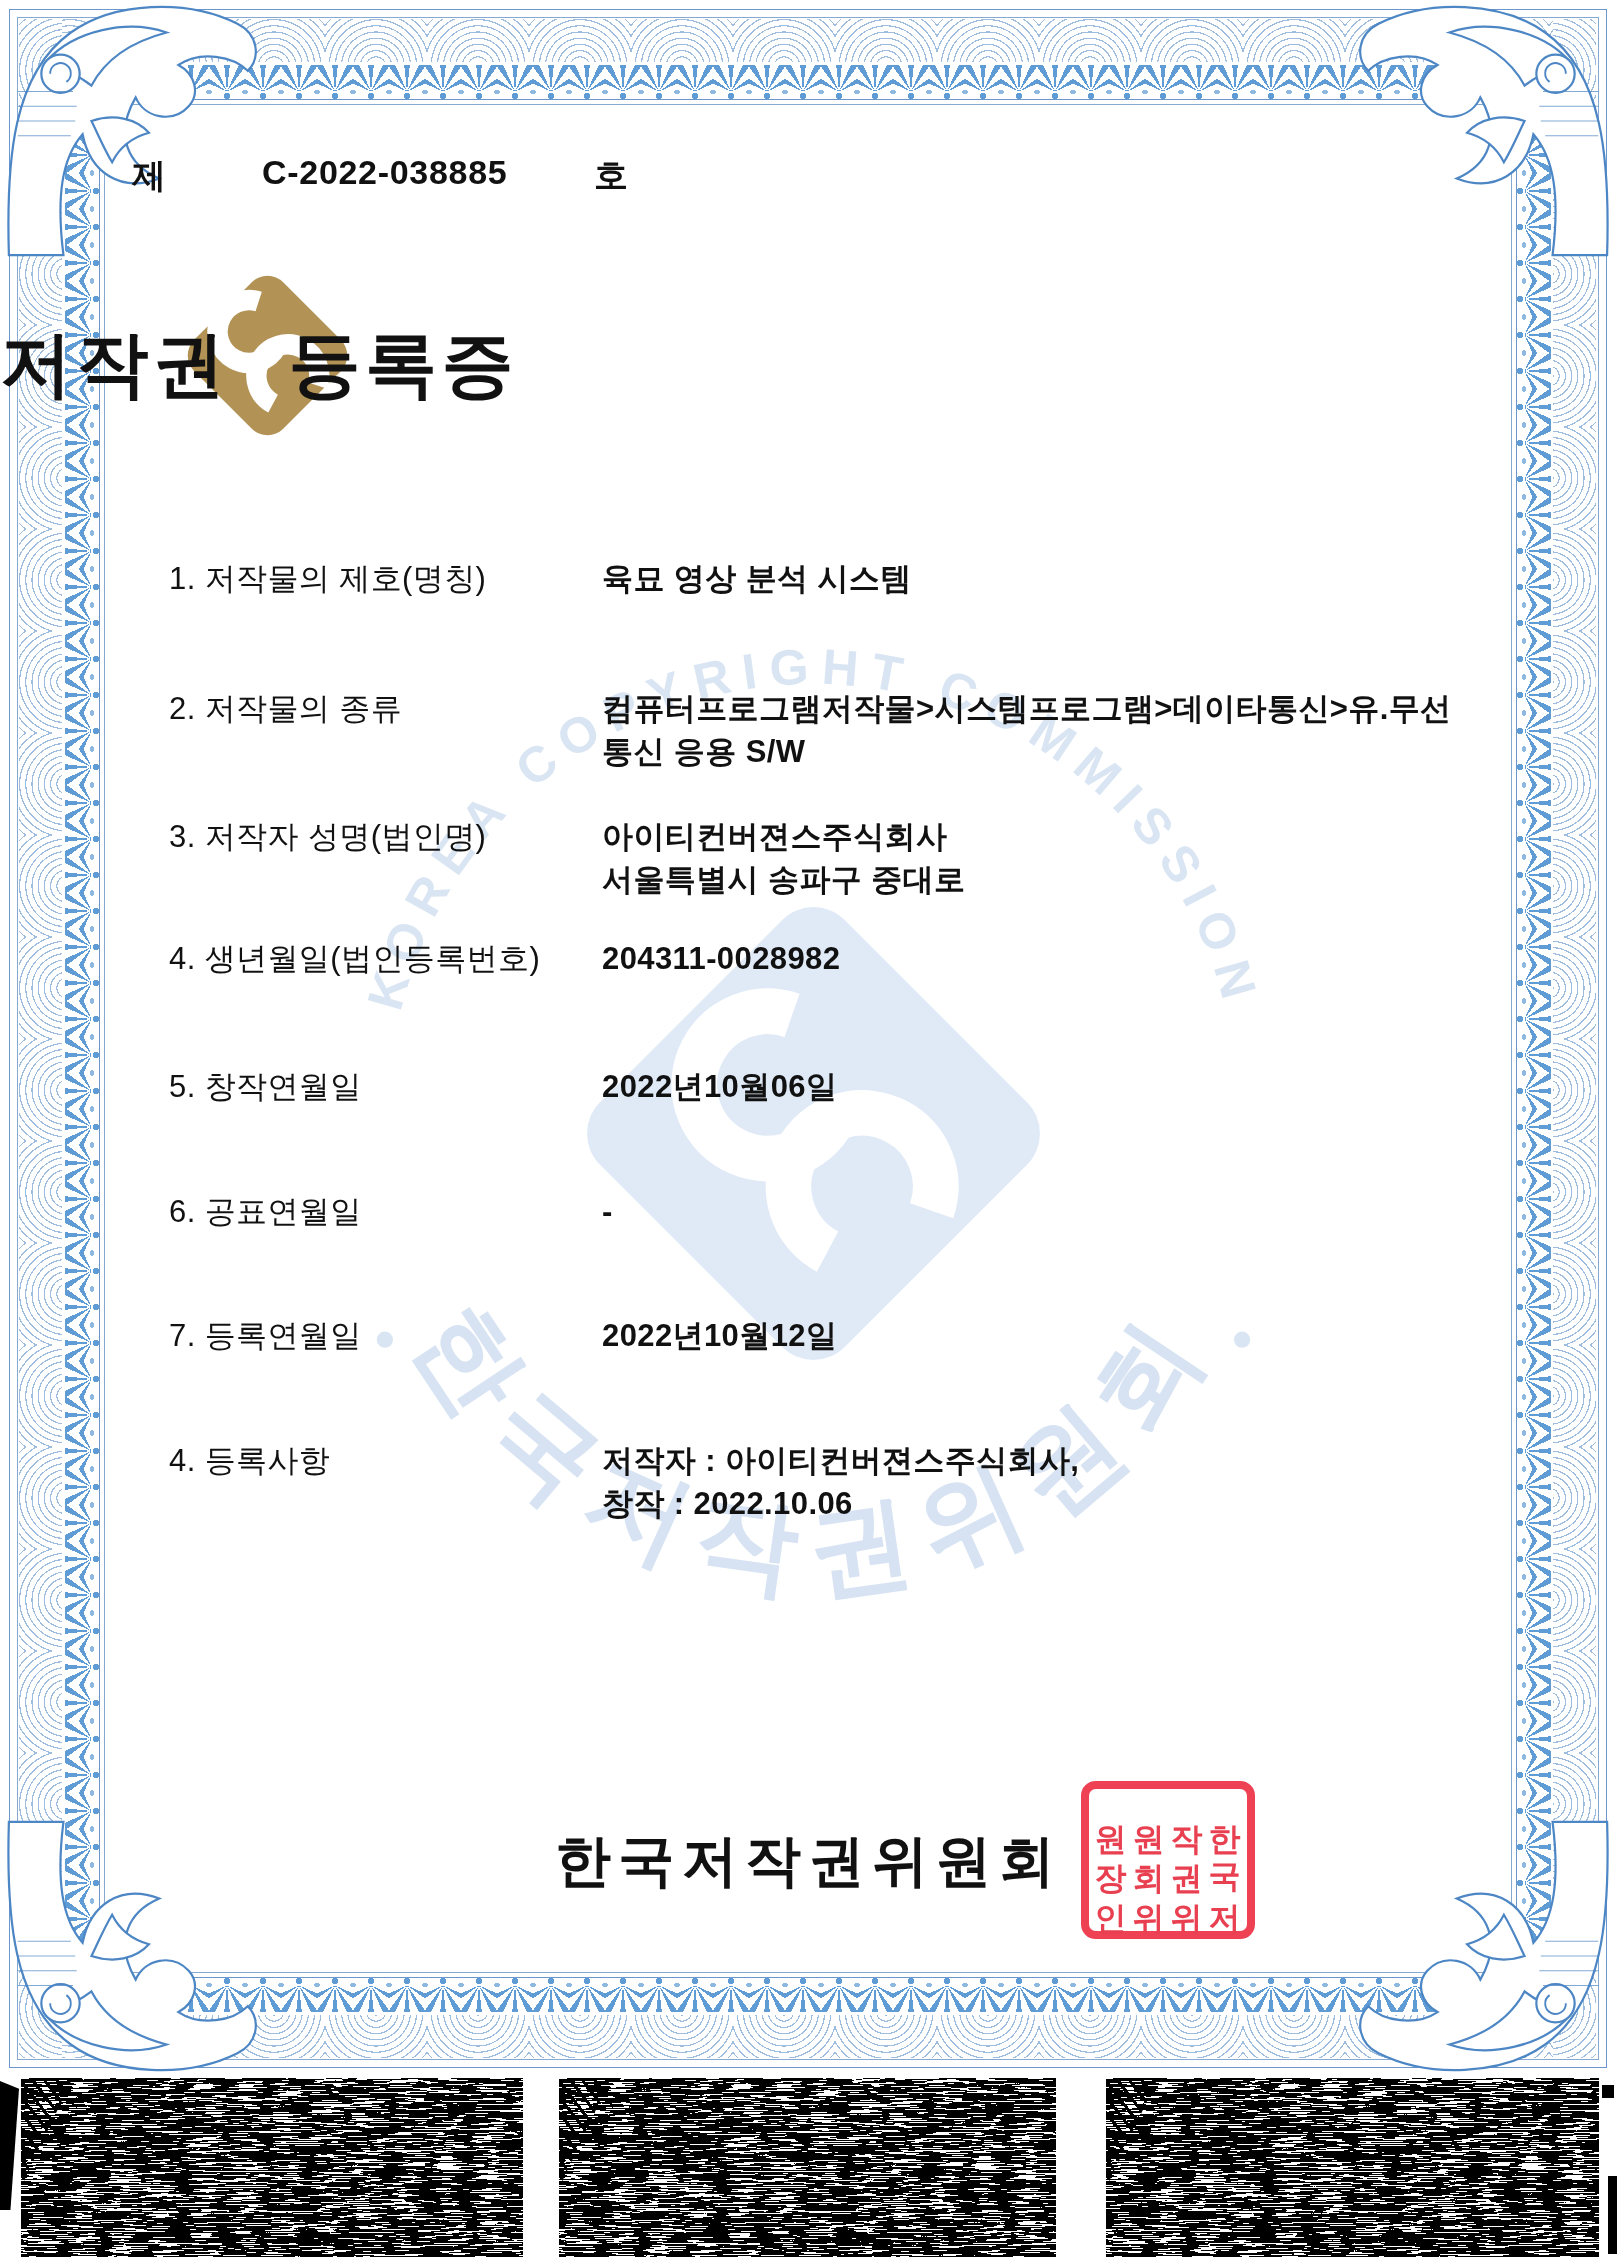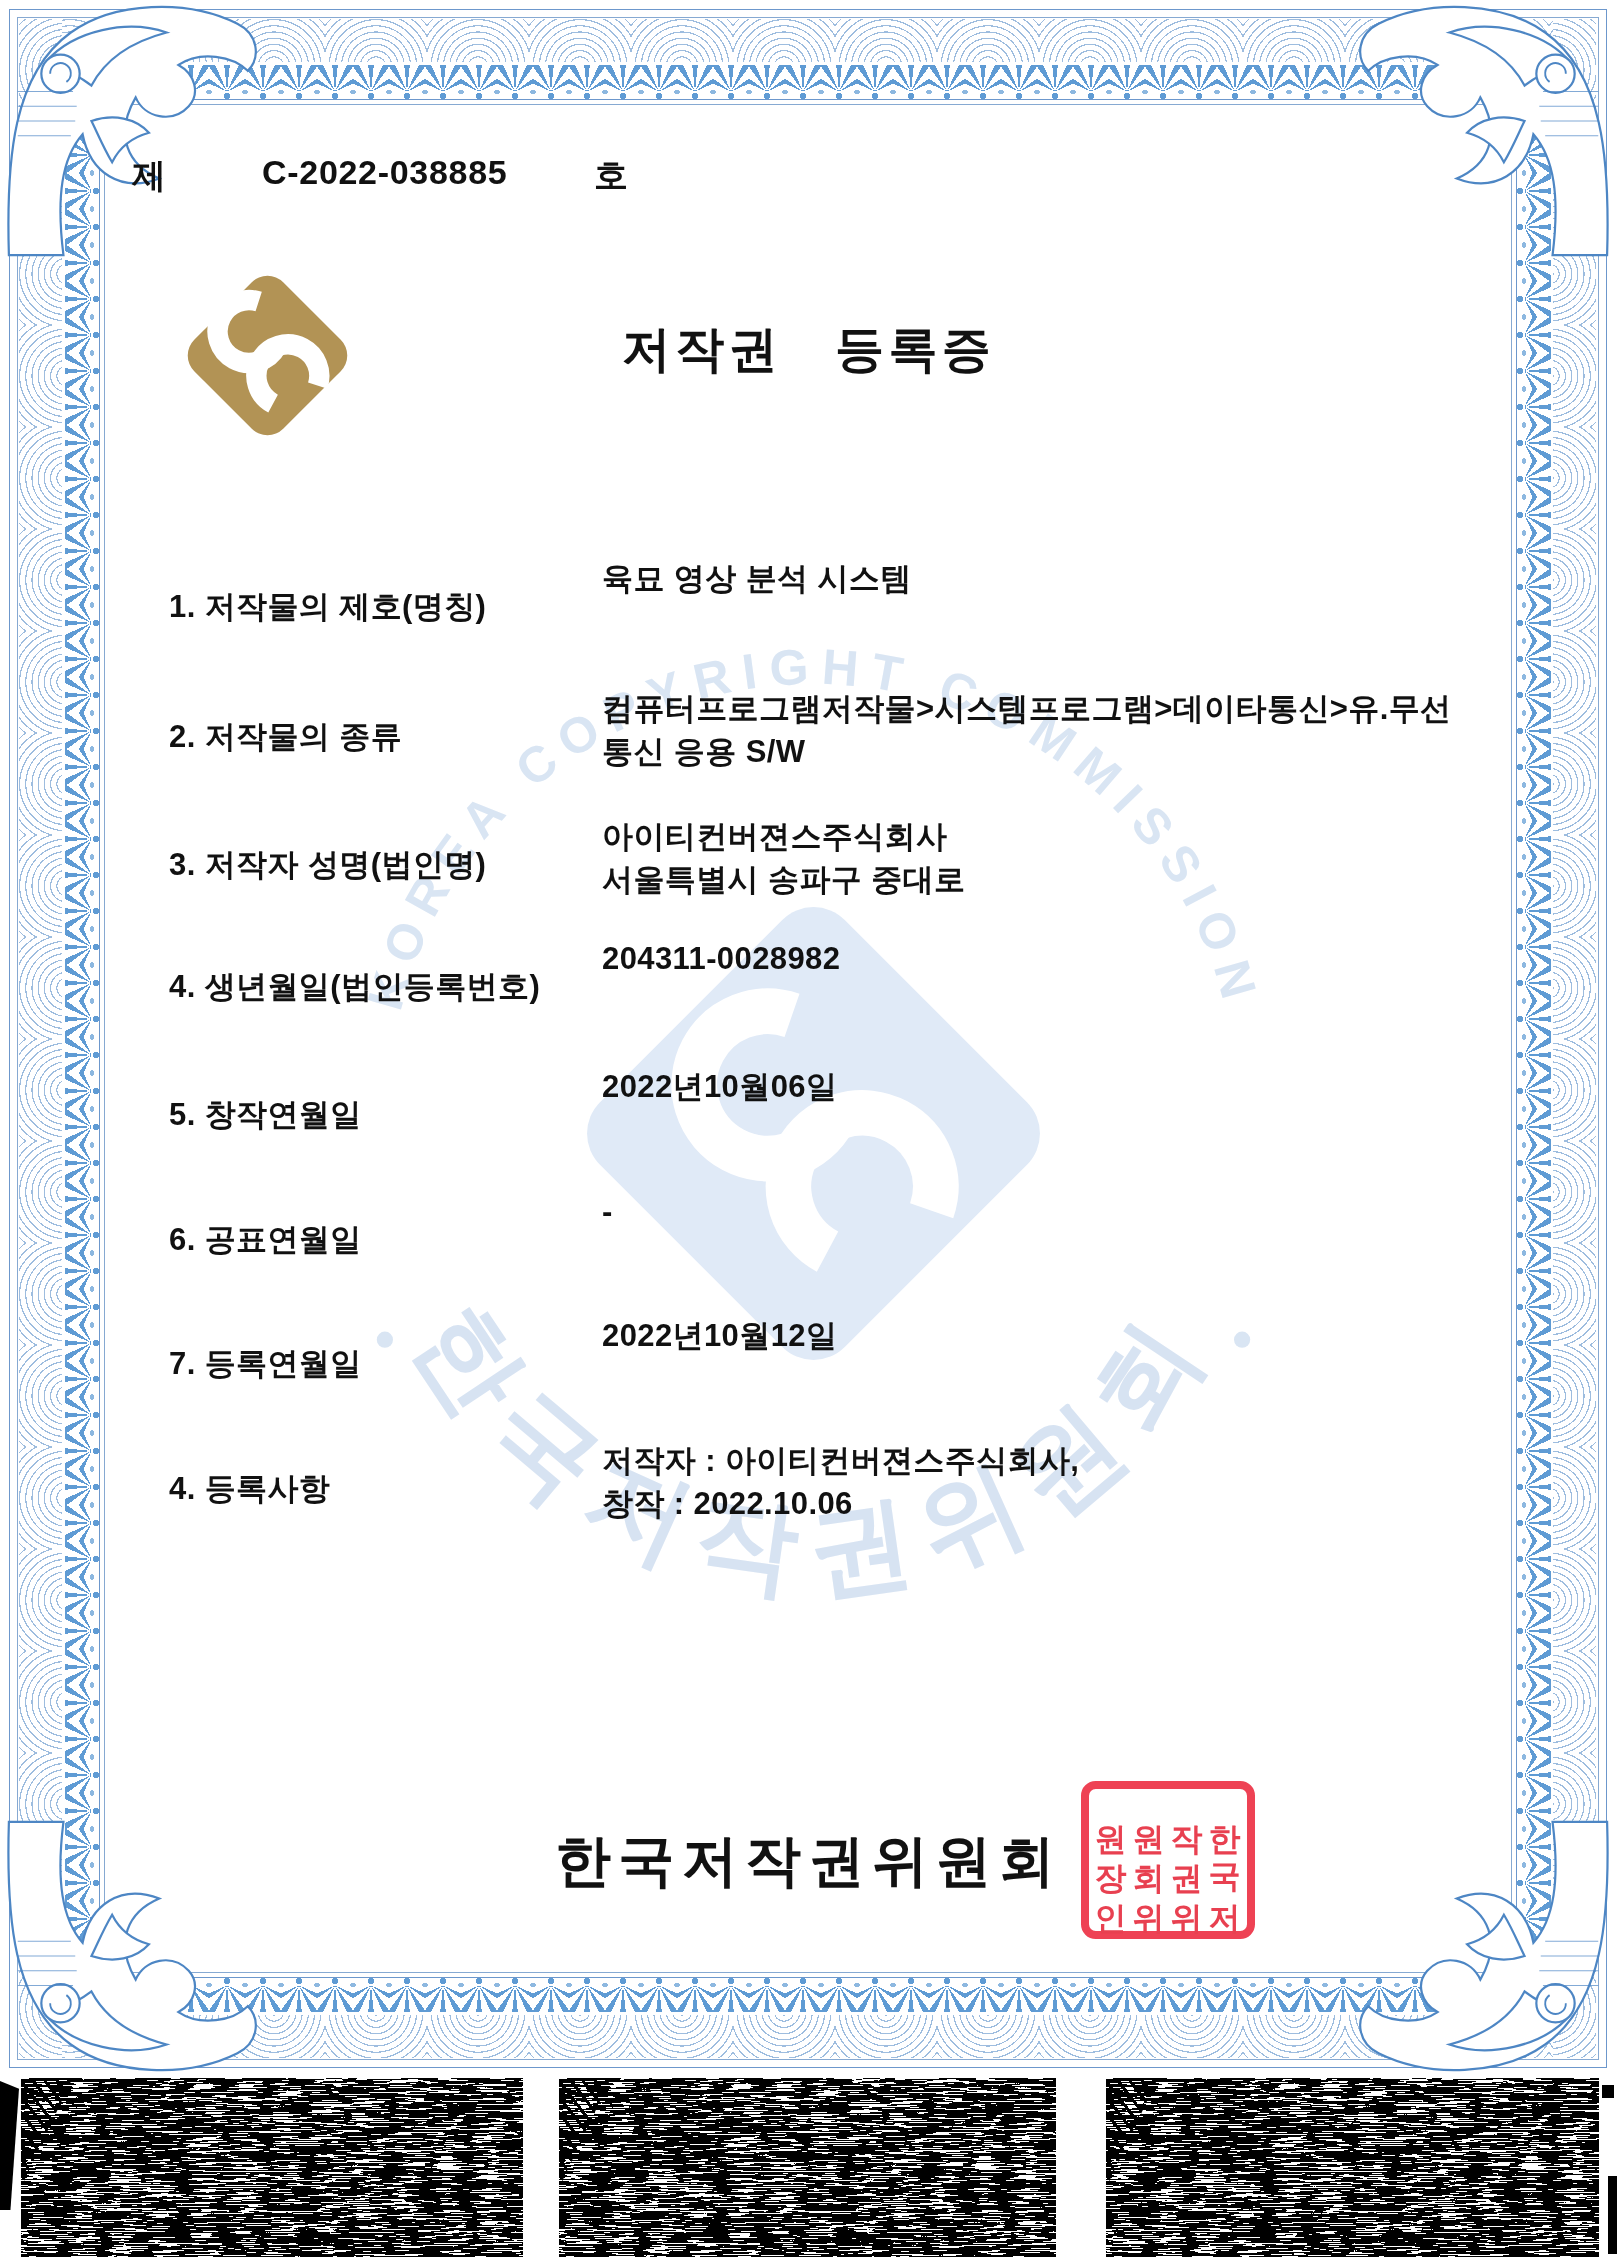"저작권 등록증" #title { font-size: 49px -> 72px; text-align: center -> left }
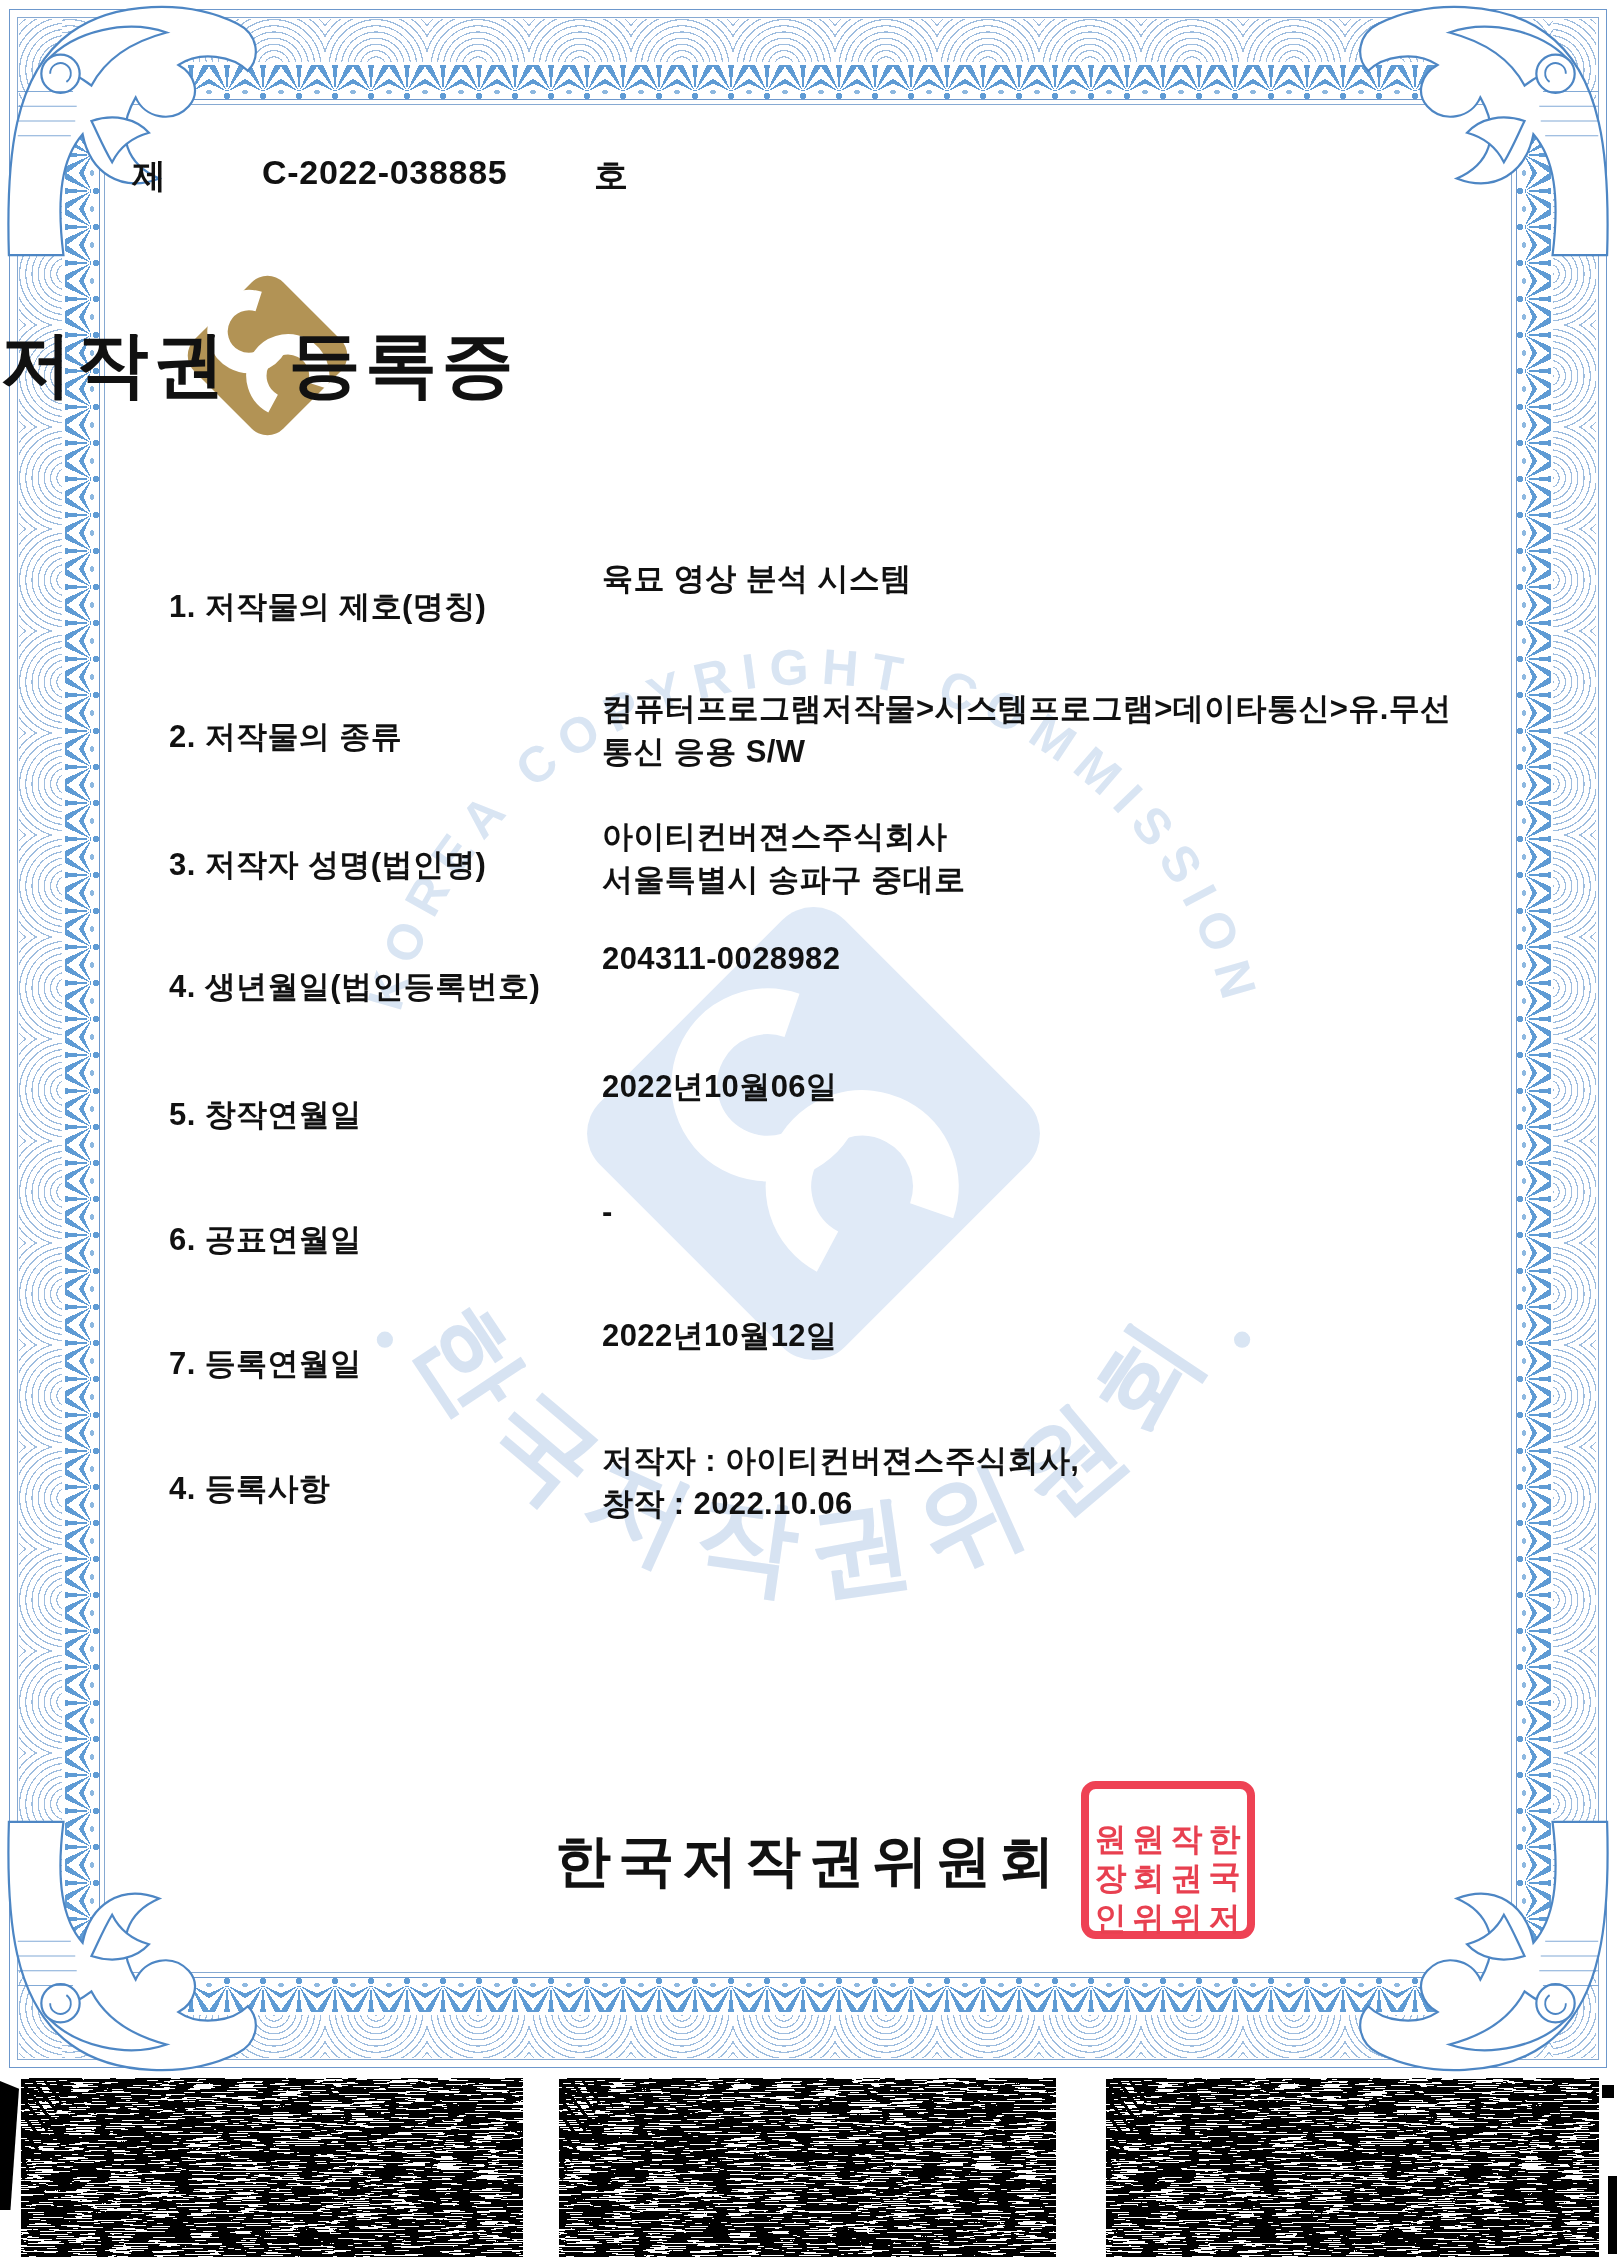"1. 저작물의 제호(명칭)" .row .lbl { font-weight: 700 -> 400; margin-top: 28px -> none }
